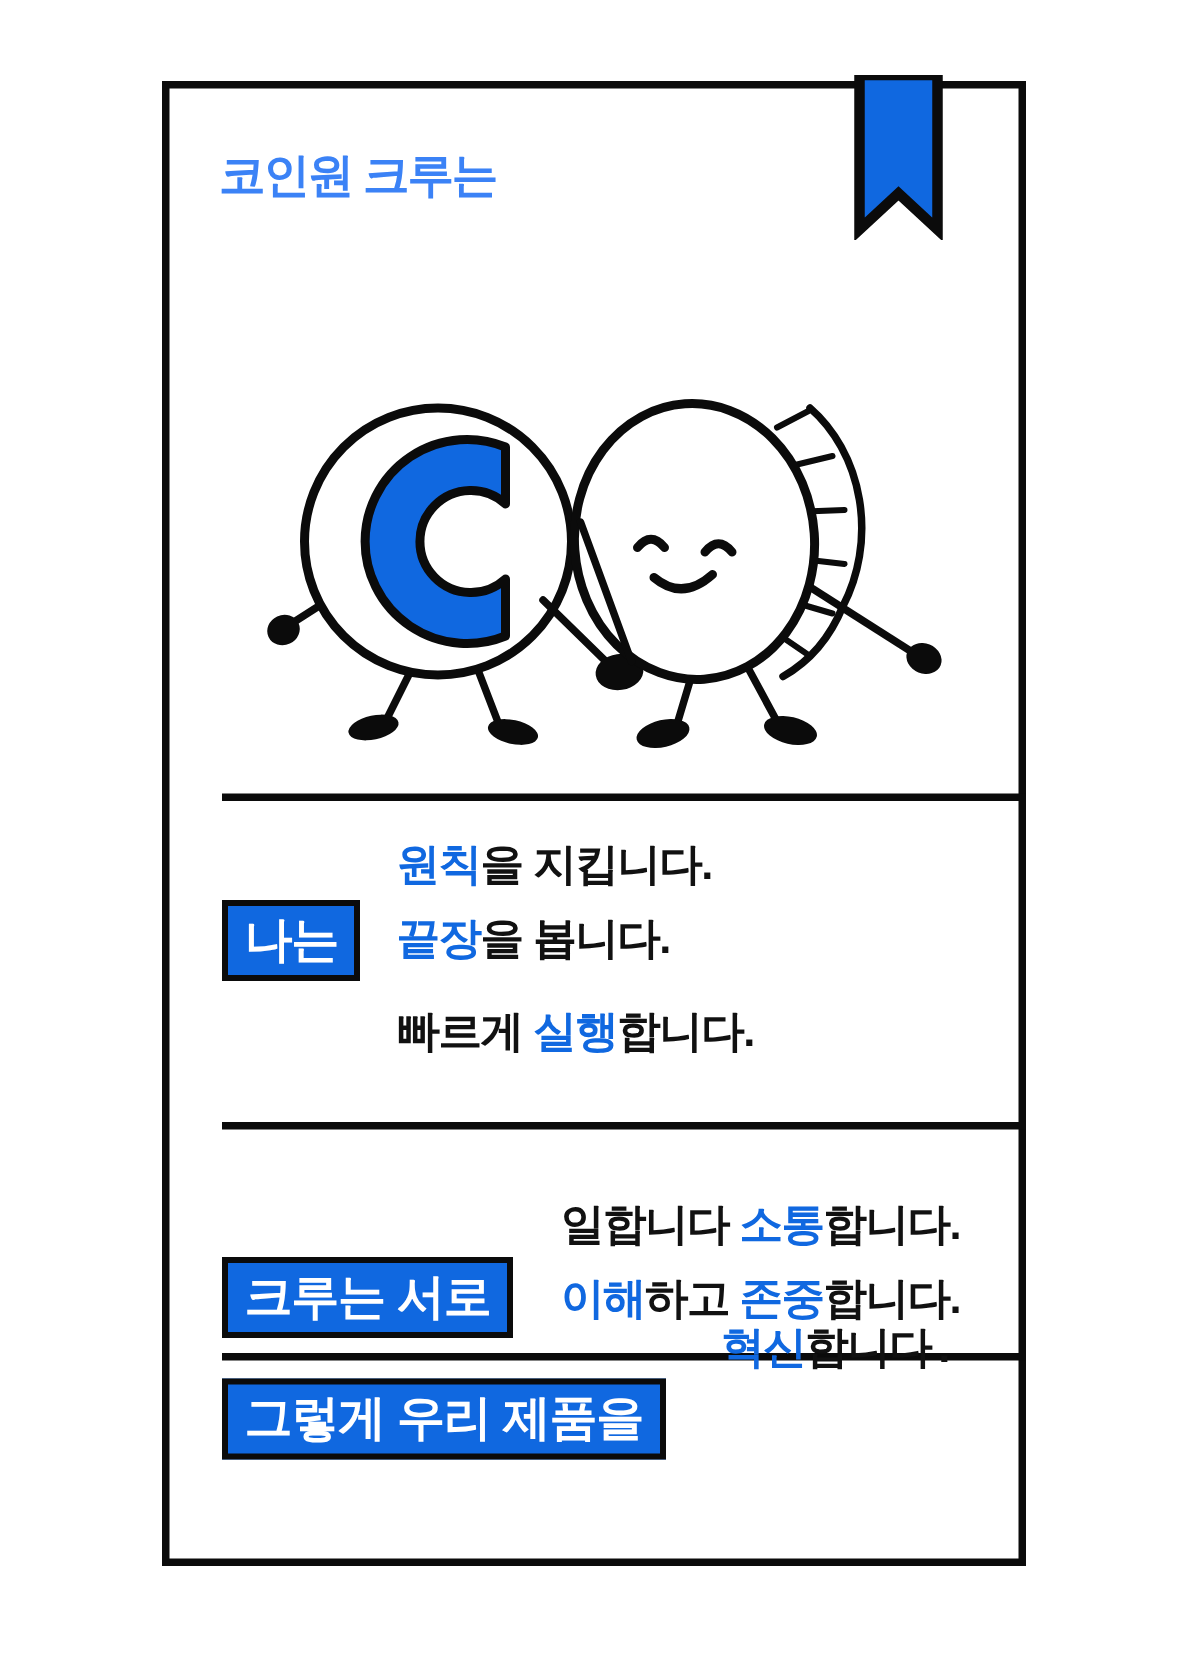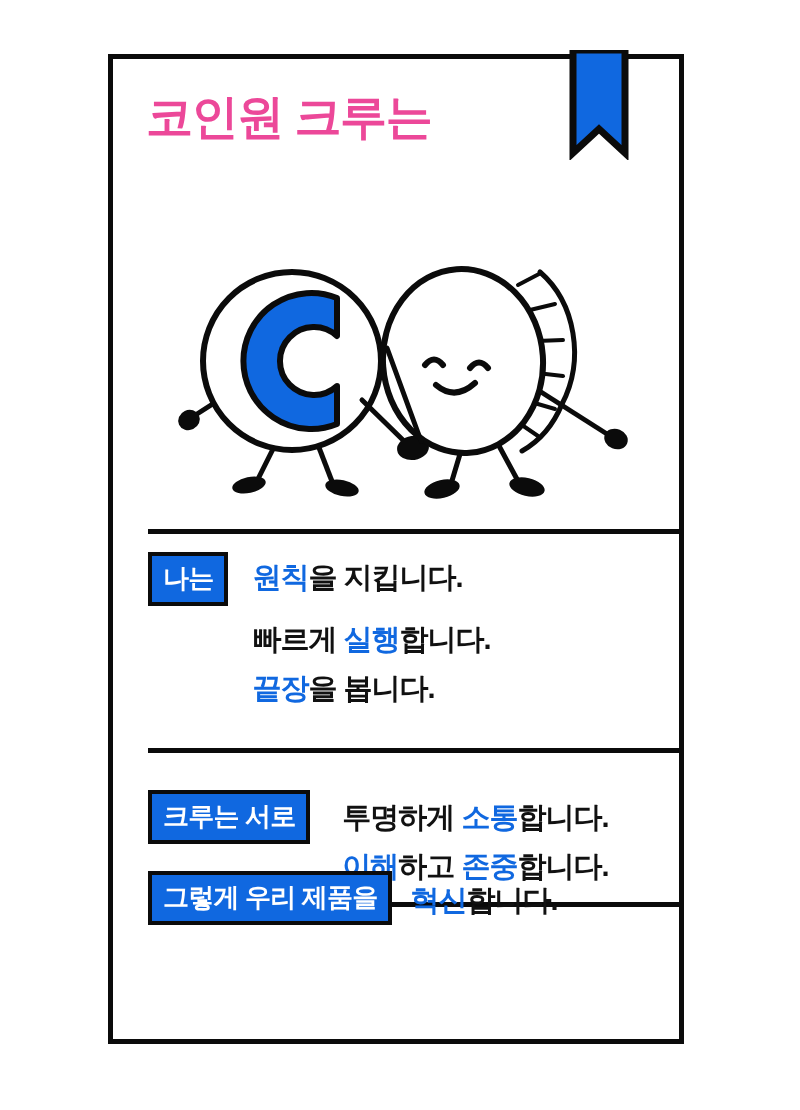"코인원 크루는" .head-line { color: #ec4899 -> #3b82f6; font-size: 47px -> 31px }
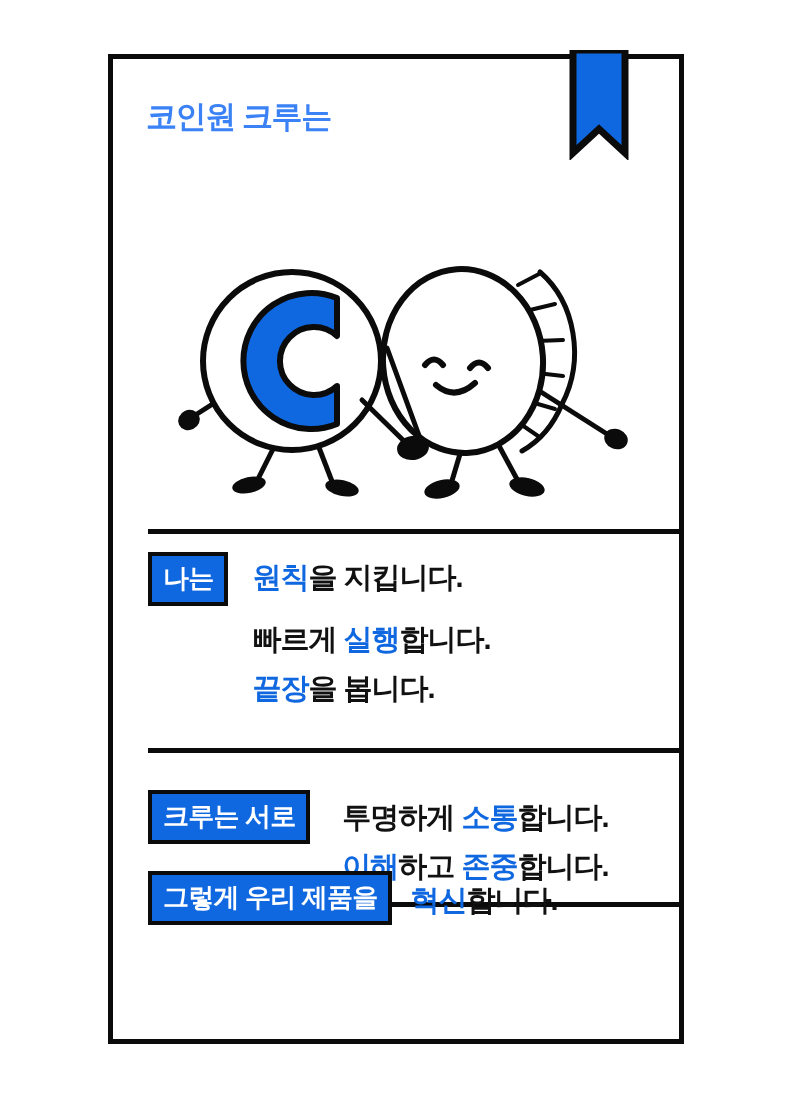"나는" .tag { font-size: 26px -> 32px; margin-top: none -> 48px }
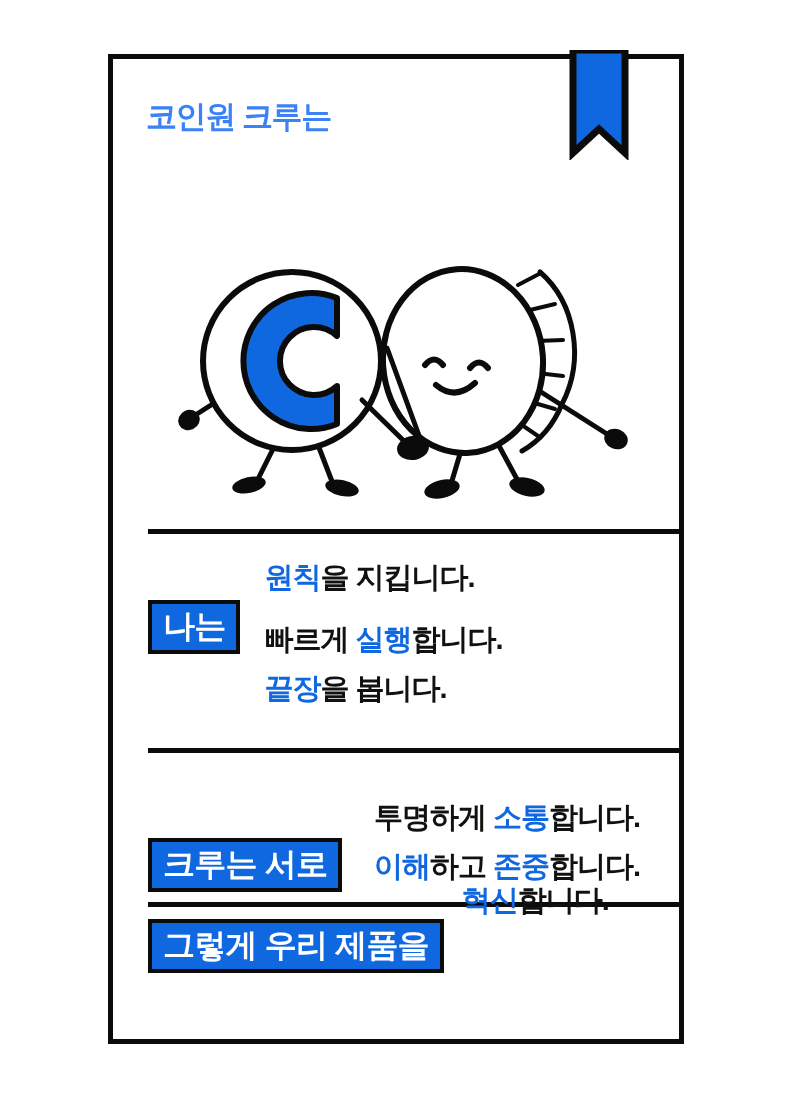"빠르게 실행합니다." div.line { order: before "끝장을 봅니다." -> after "끝장을 봅니다." }
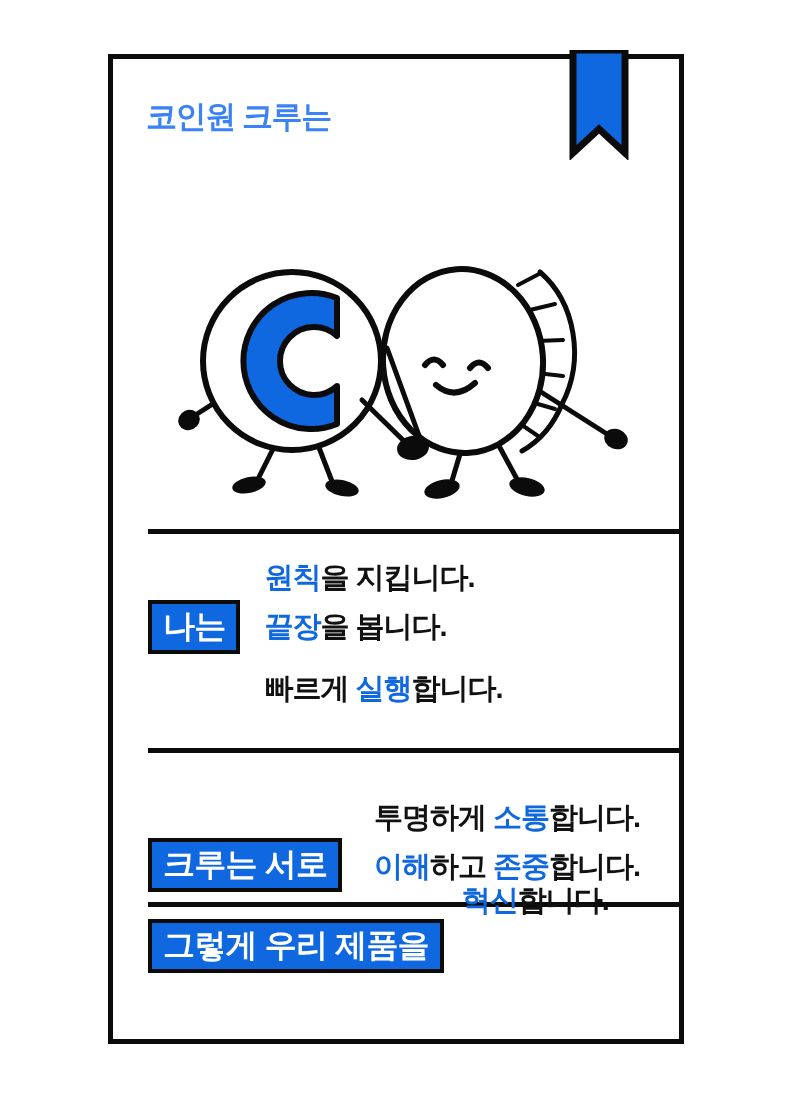"투명하게" span { text: 투명하게 -> 일합니다 }
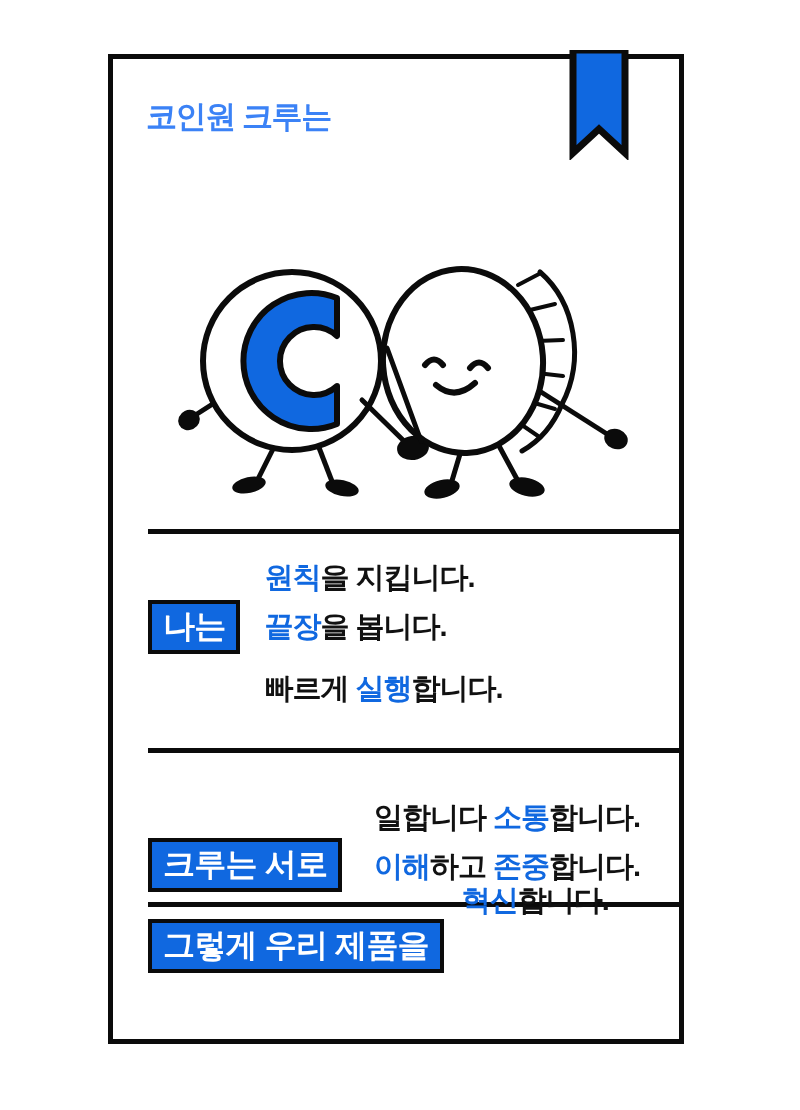"혁신합니다." #section-product .lines { font-family: none -> Liberation Mono, monospace; margin-left: 18px -> 37px }
